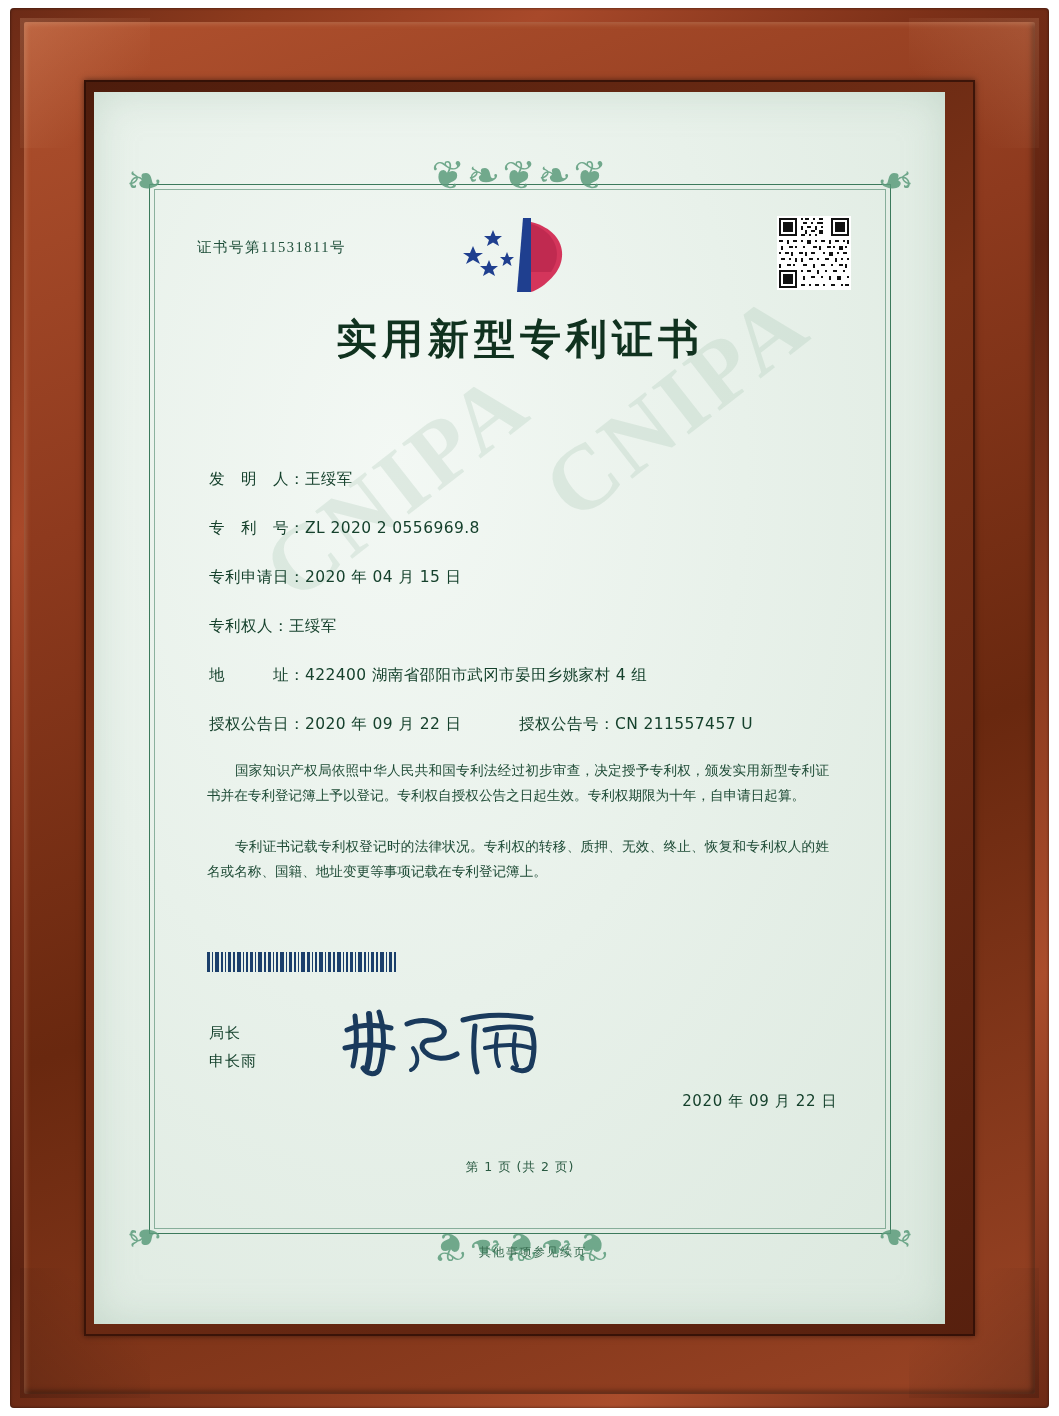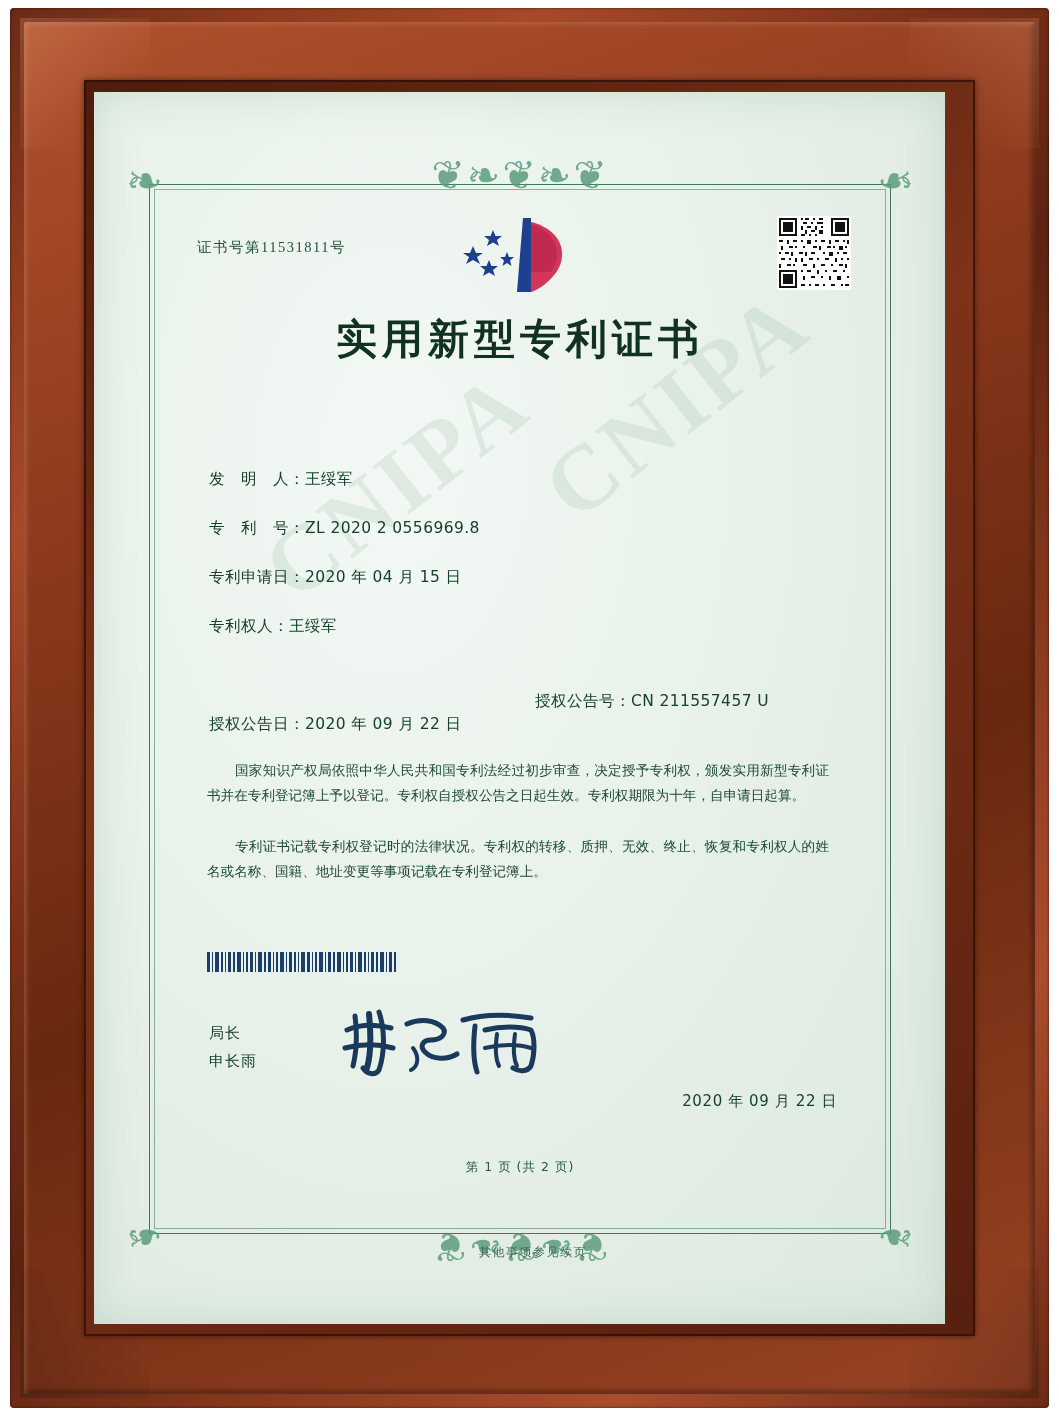"地 址：422400 湖南省邵阳市武冈市晏田乡姚家村 4 组" div.field { html: none -> <div> <span>地 址：</span><span>422400 湖南省邵阳市武冈市晏田乡姚家村 4 组</span> </div> }
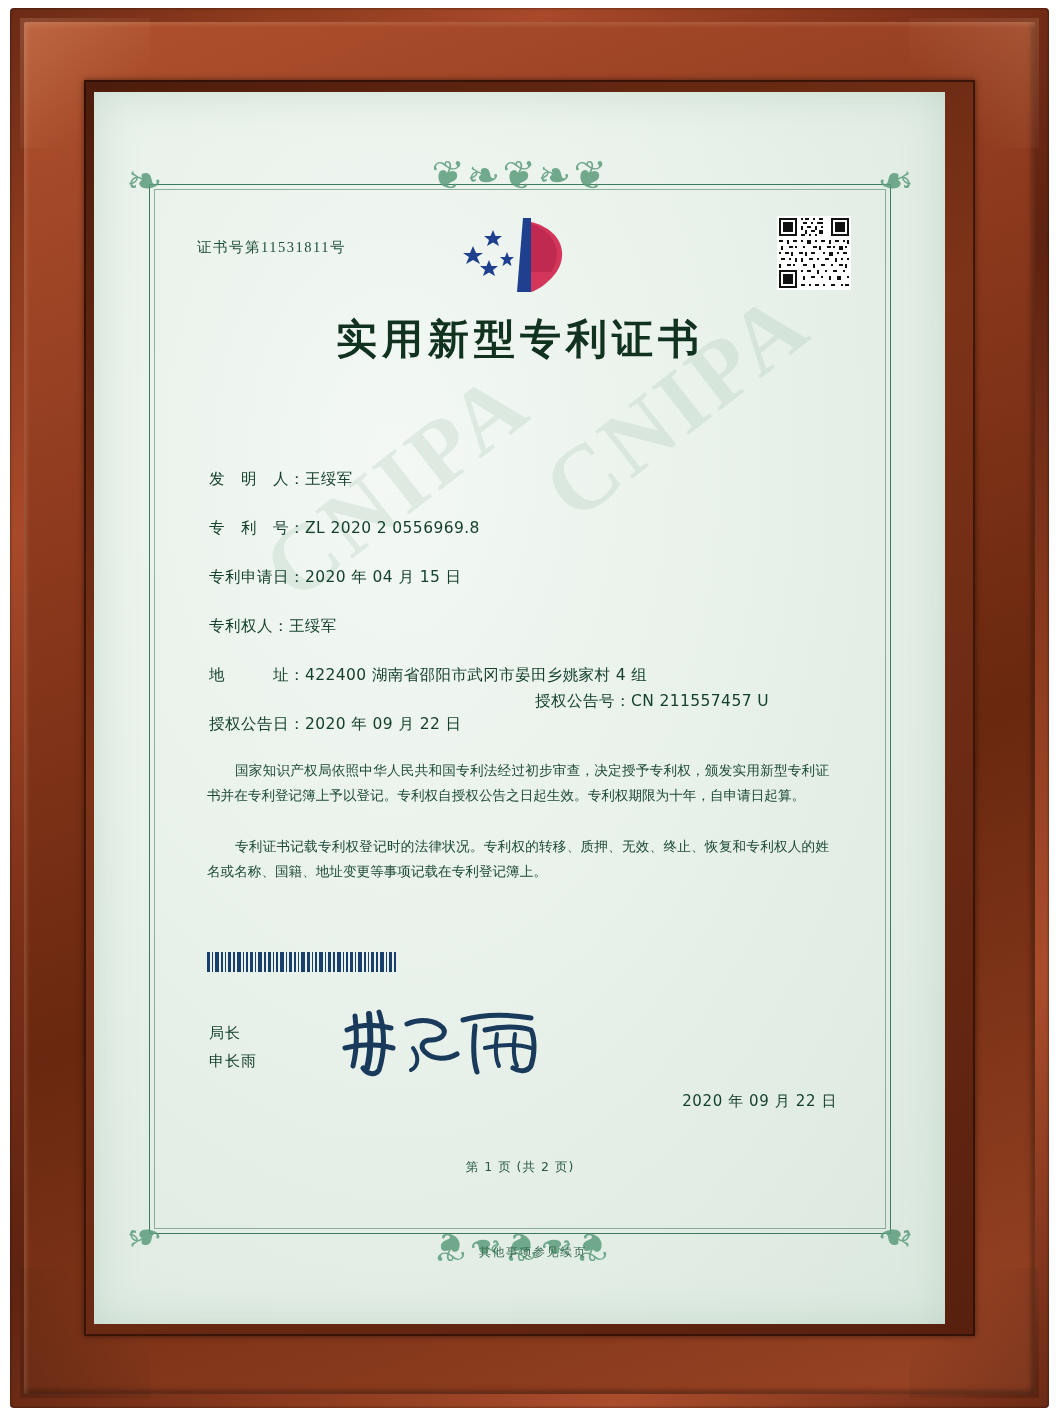"授权公告号：CN 211557457 U" #f-grantno { margin-left: 16px -> none; top: 507px -> 530px }
